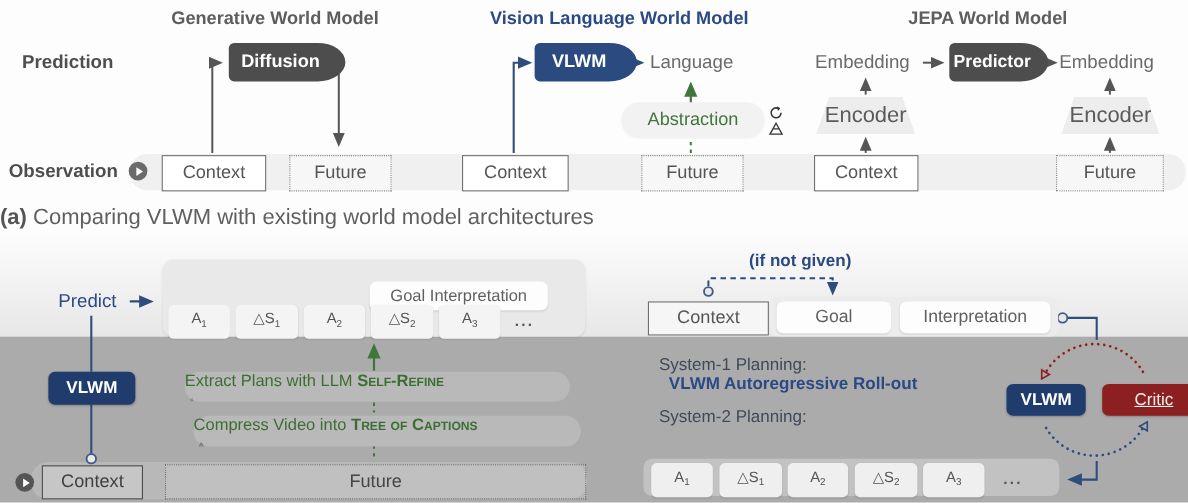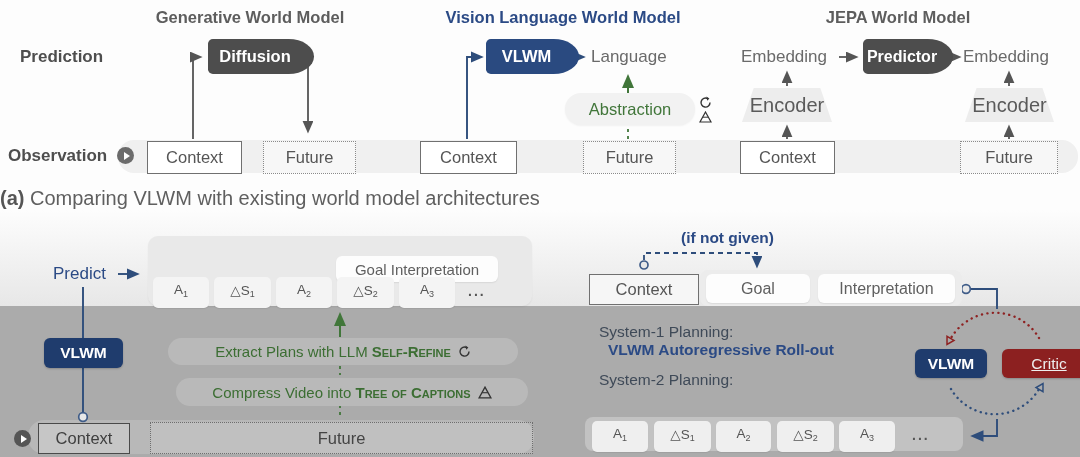"Extract Plans with LLM Self-Refine" .pill { align-items: center -> none; flex-direction: none -> column }
